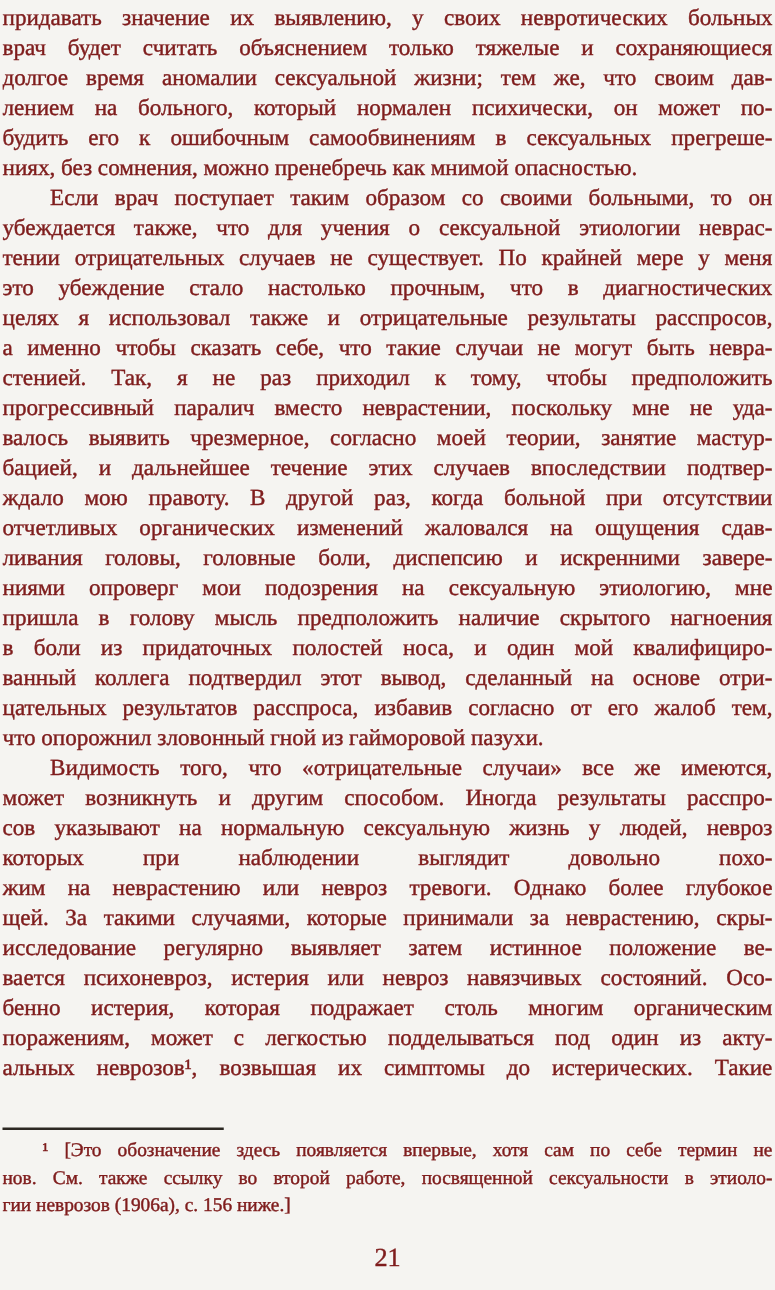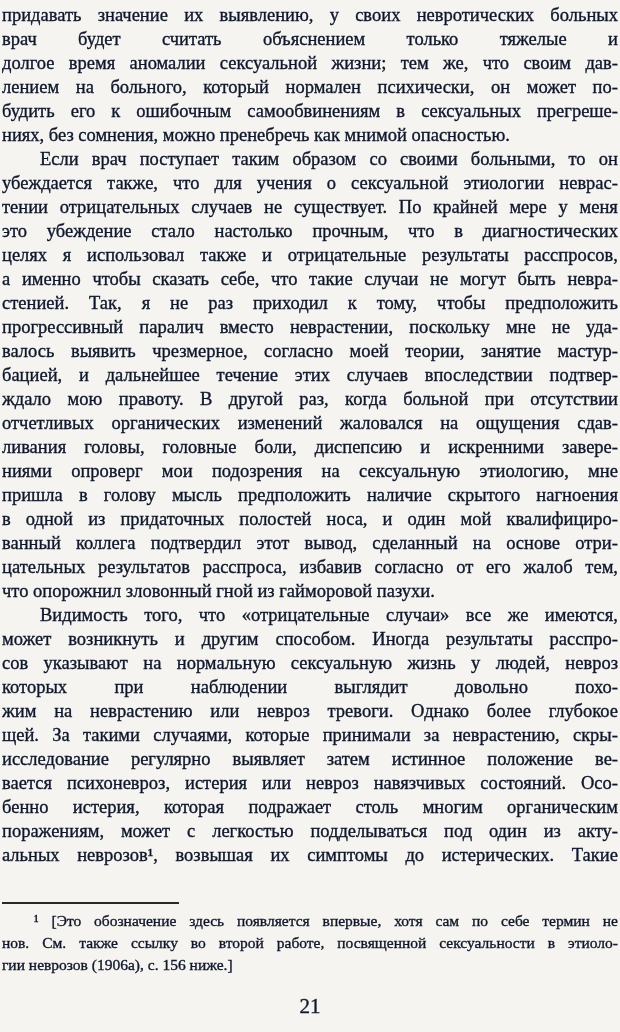"придавать" .page { color: #0f172a -> #7f1d1d }
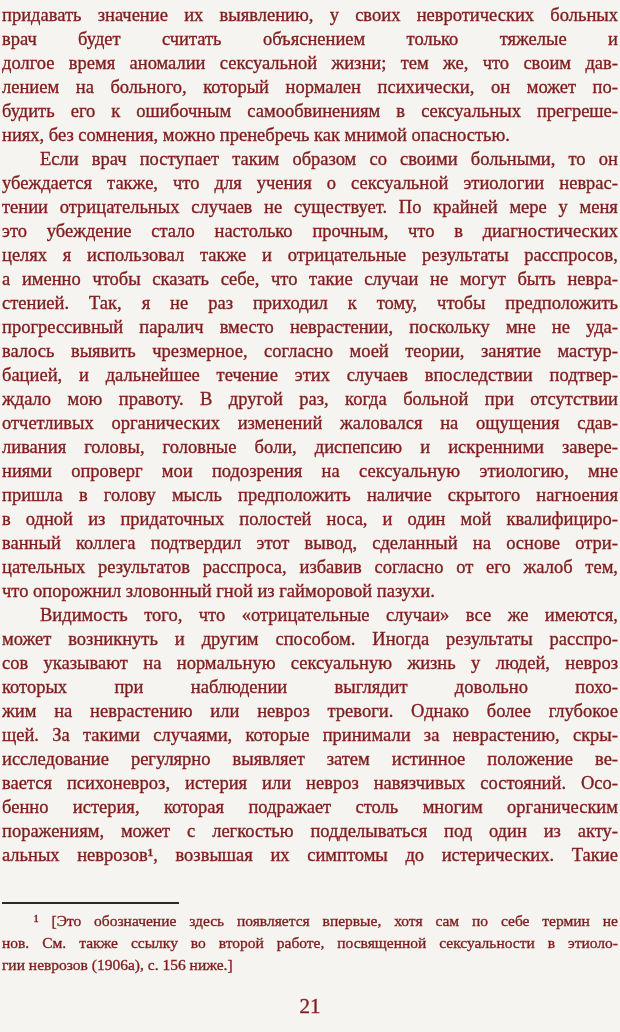"сохраняющиеся" span.w { html: none -> <span>сохраняющиеся</span> }
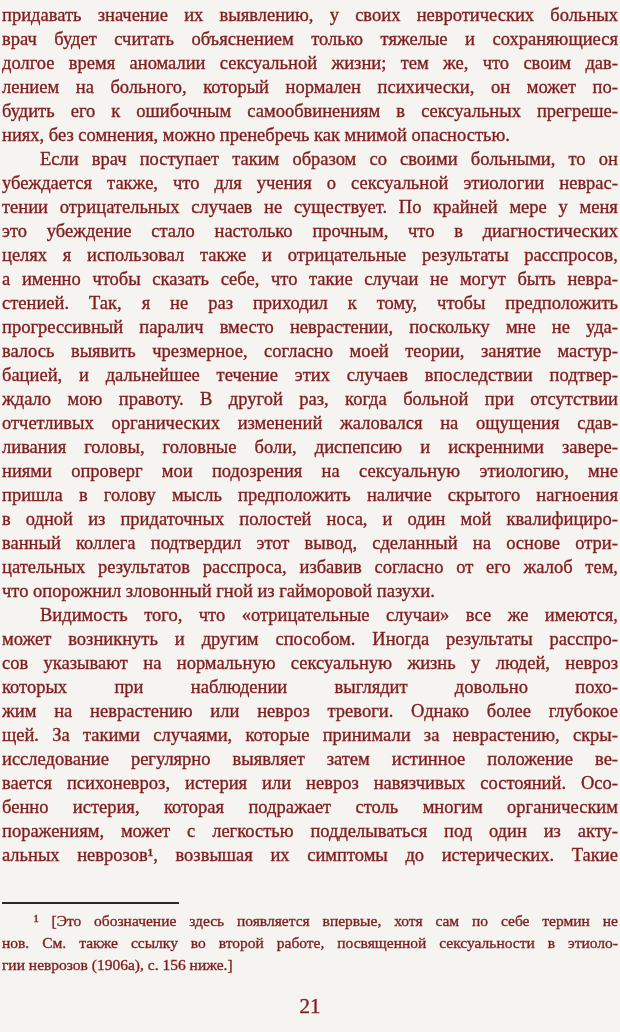"одной" span.w { text: одной -> боли }
